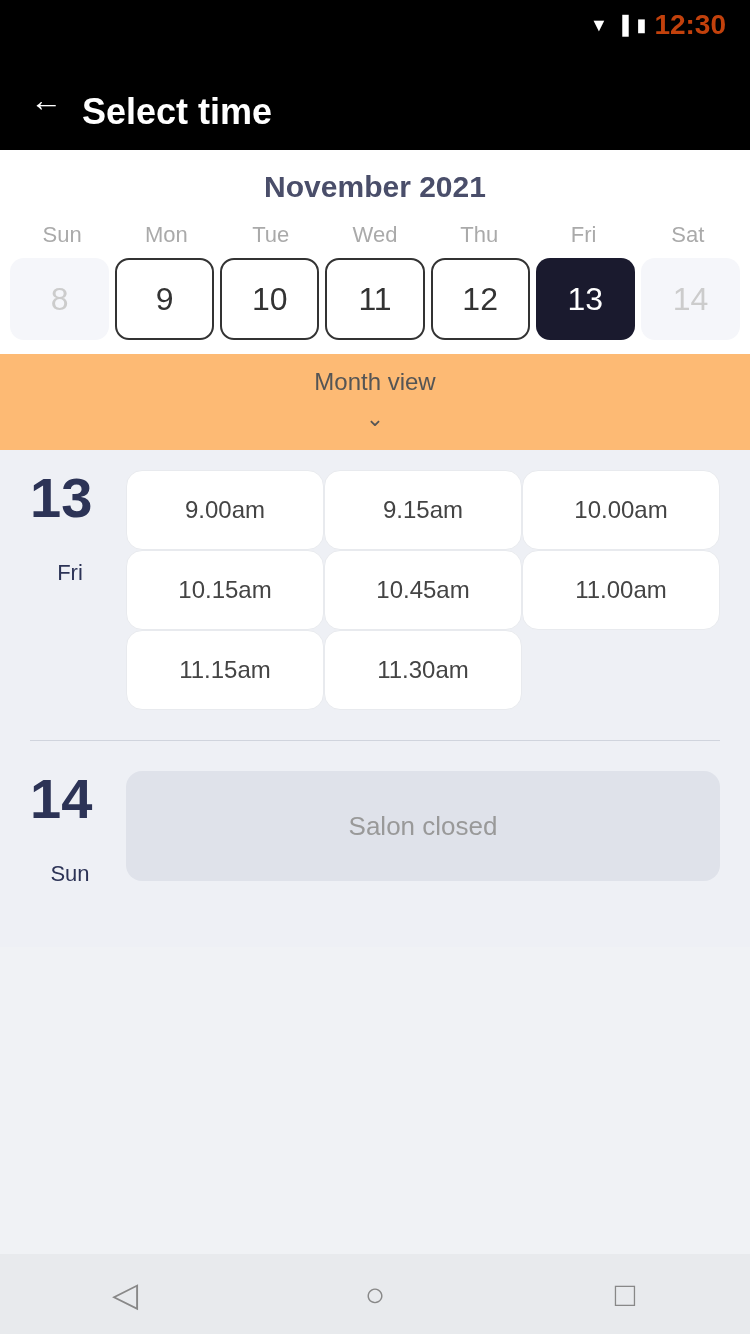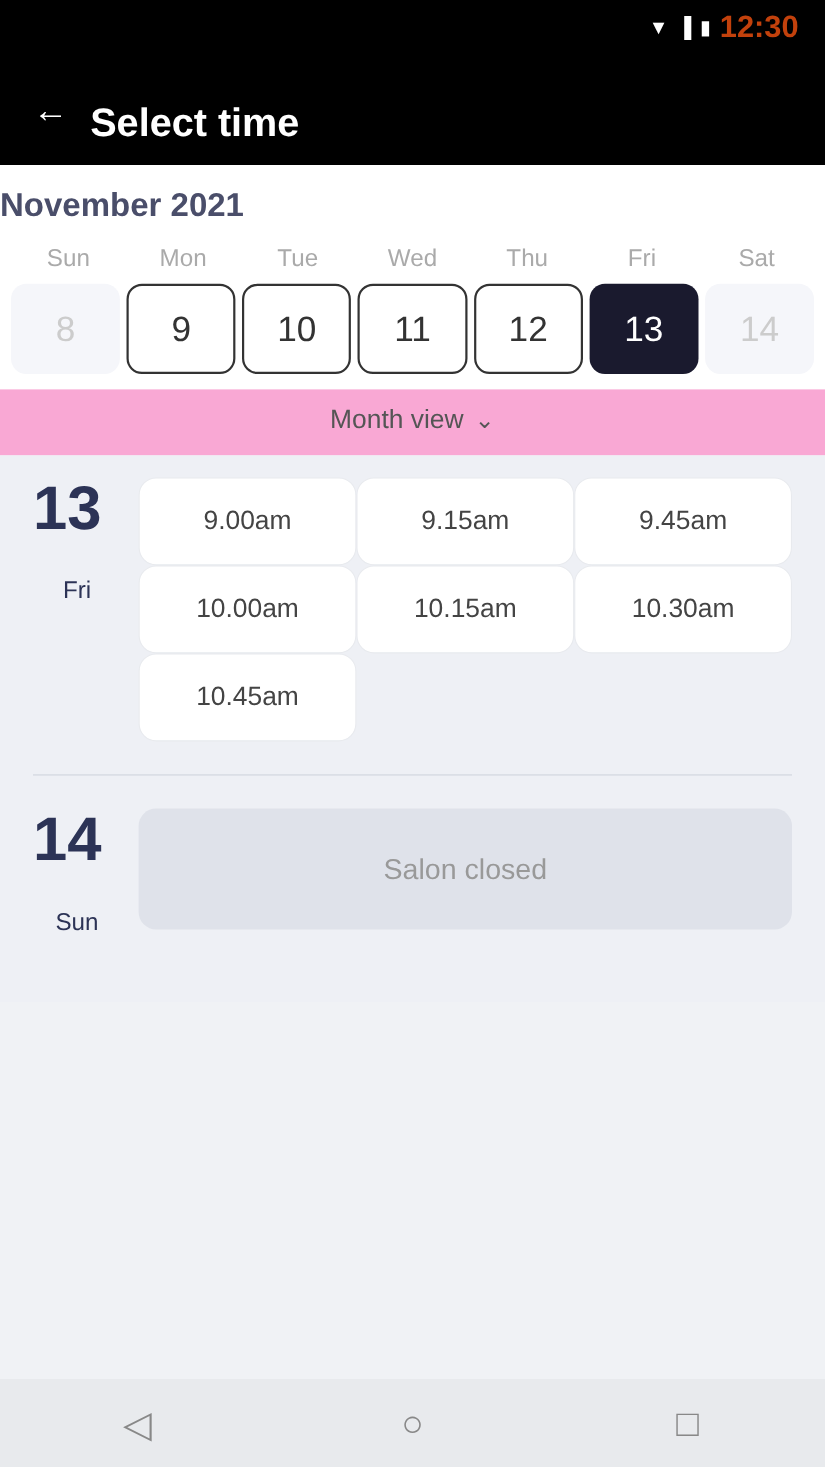"November 2021" .month-label { text-align: left -> center }
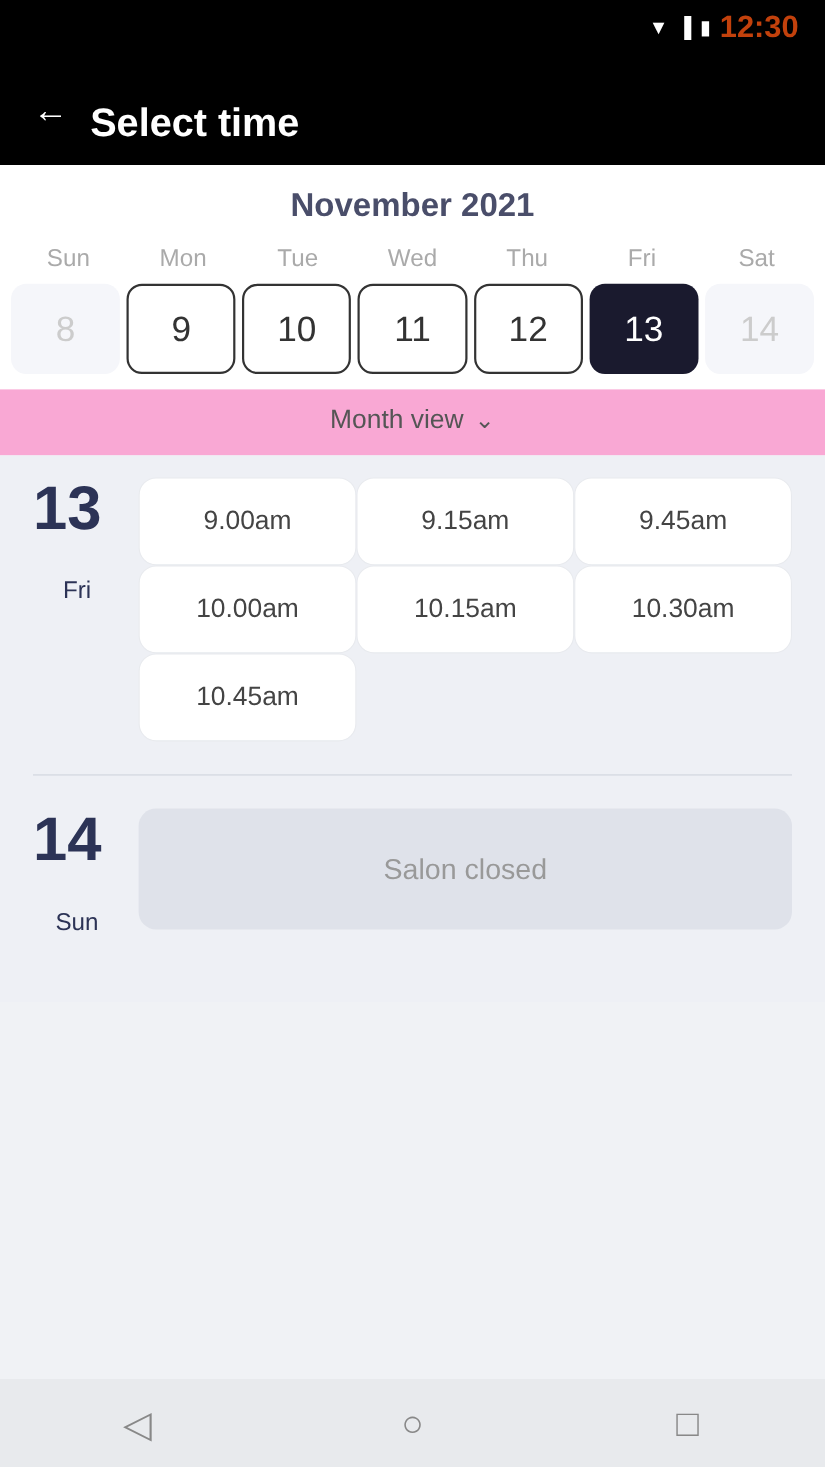"Month view" .month-view-toggle { background: #f9a8d4 -> #fdba74; flex-direction: none -> column }
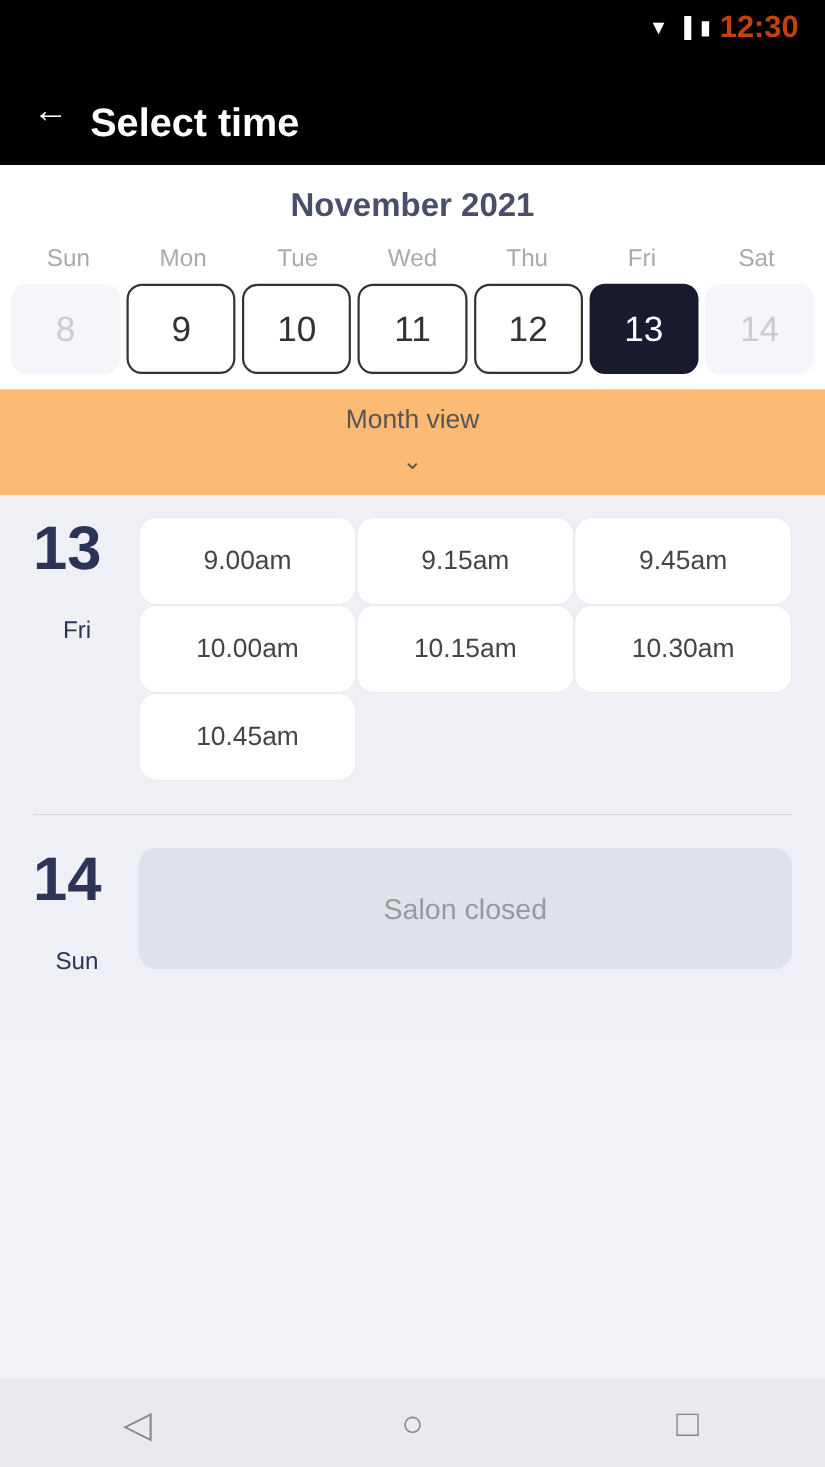"9.45am" div.time-slot { html: <div>9.45am</div> -> none }
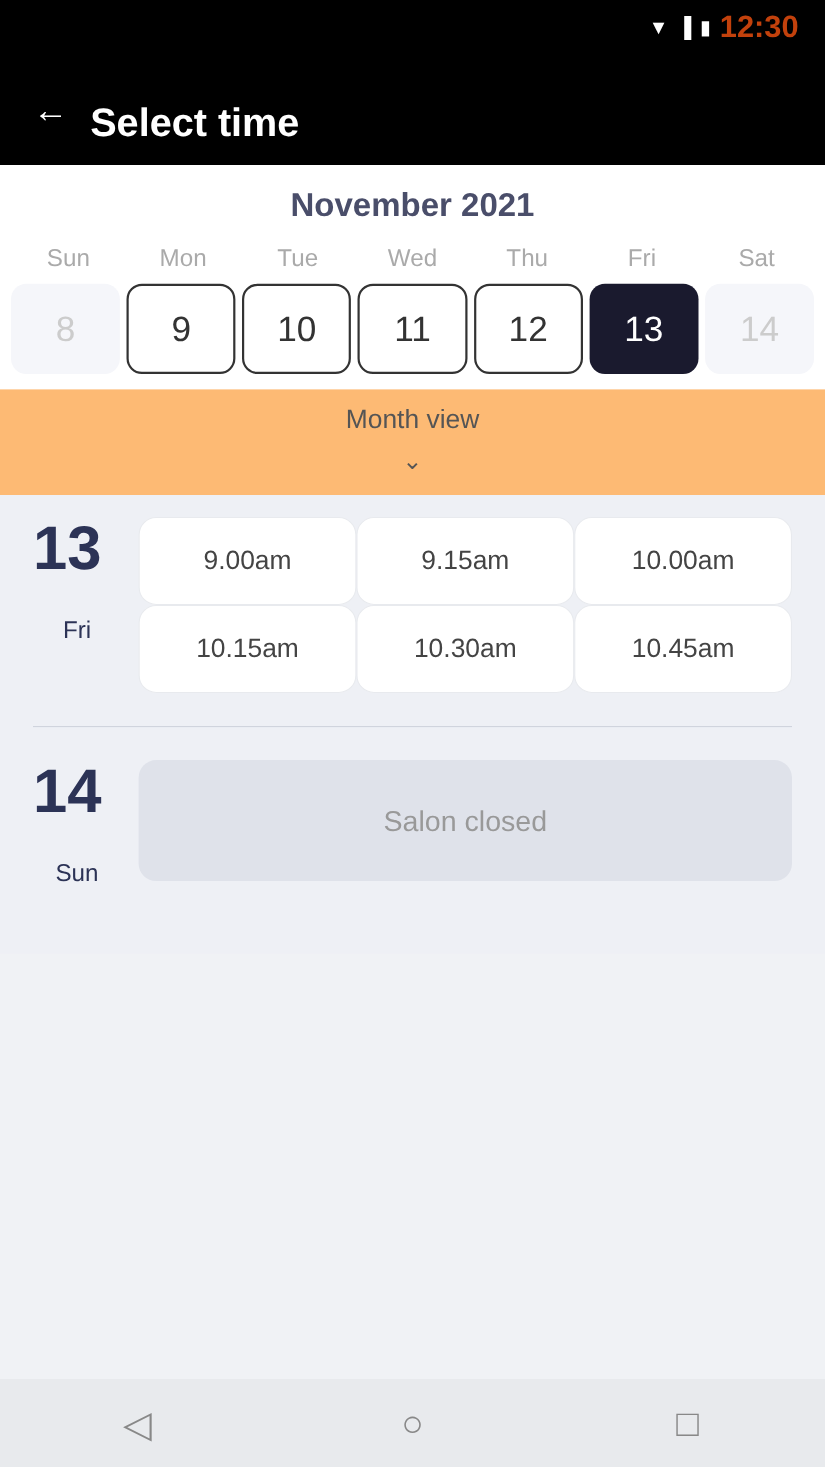"10.30am" div.time-slot { html: <div>10.30am</div> -> none }
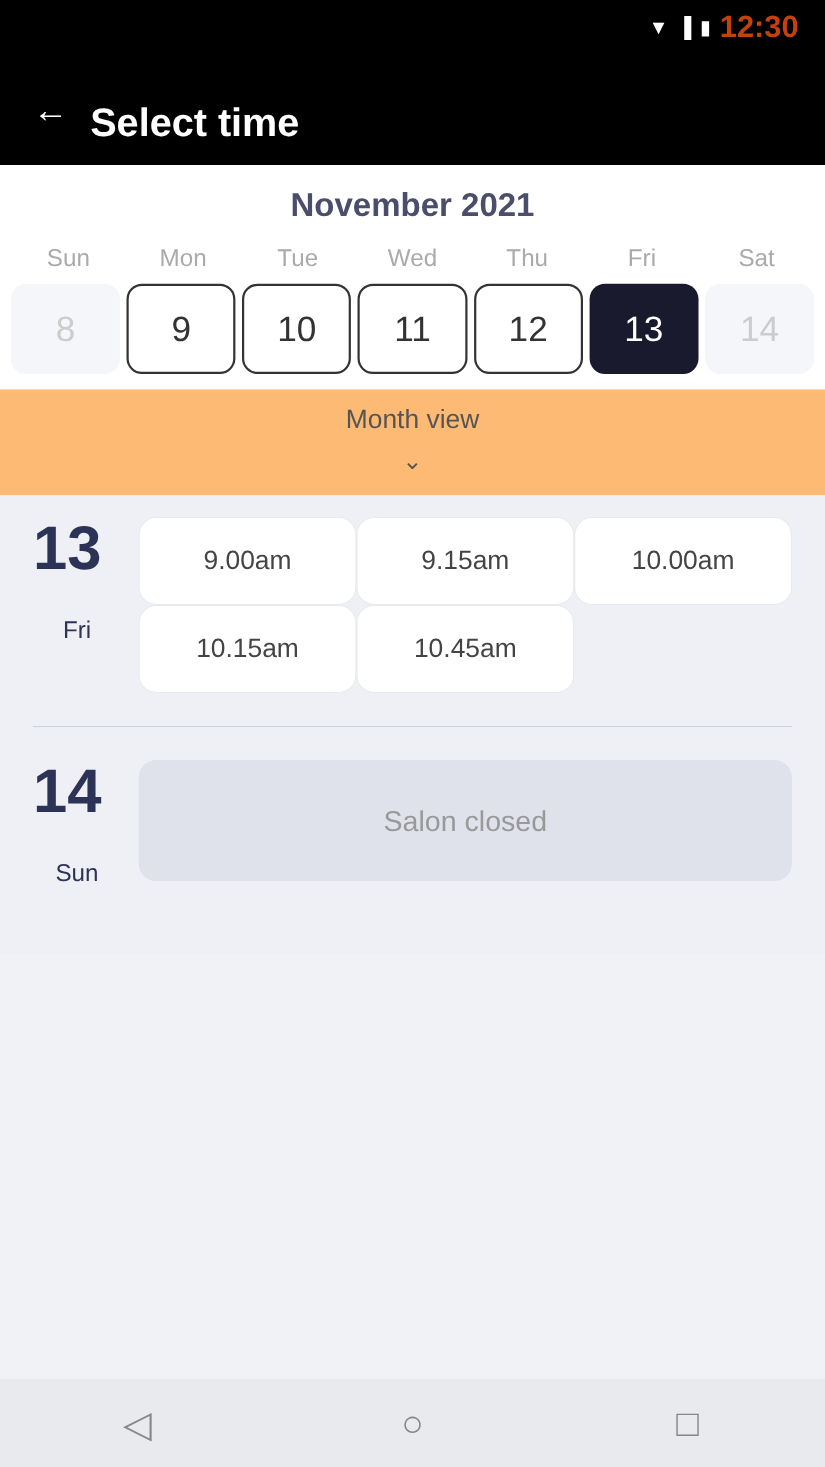"11.00am" div.time-slot { html: none -> <div>11.00am</div> }
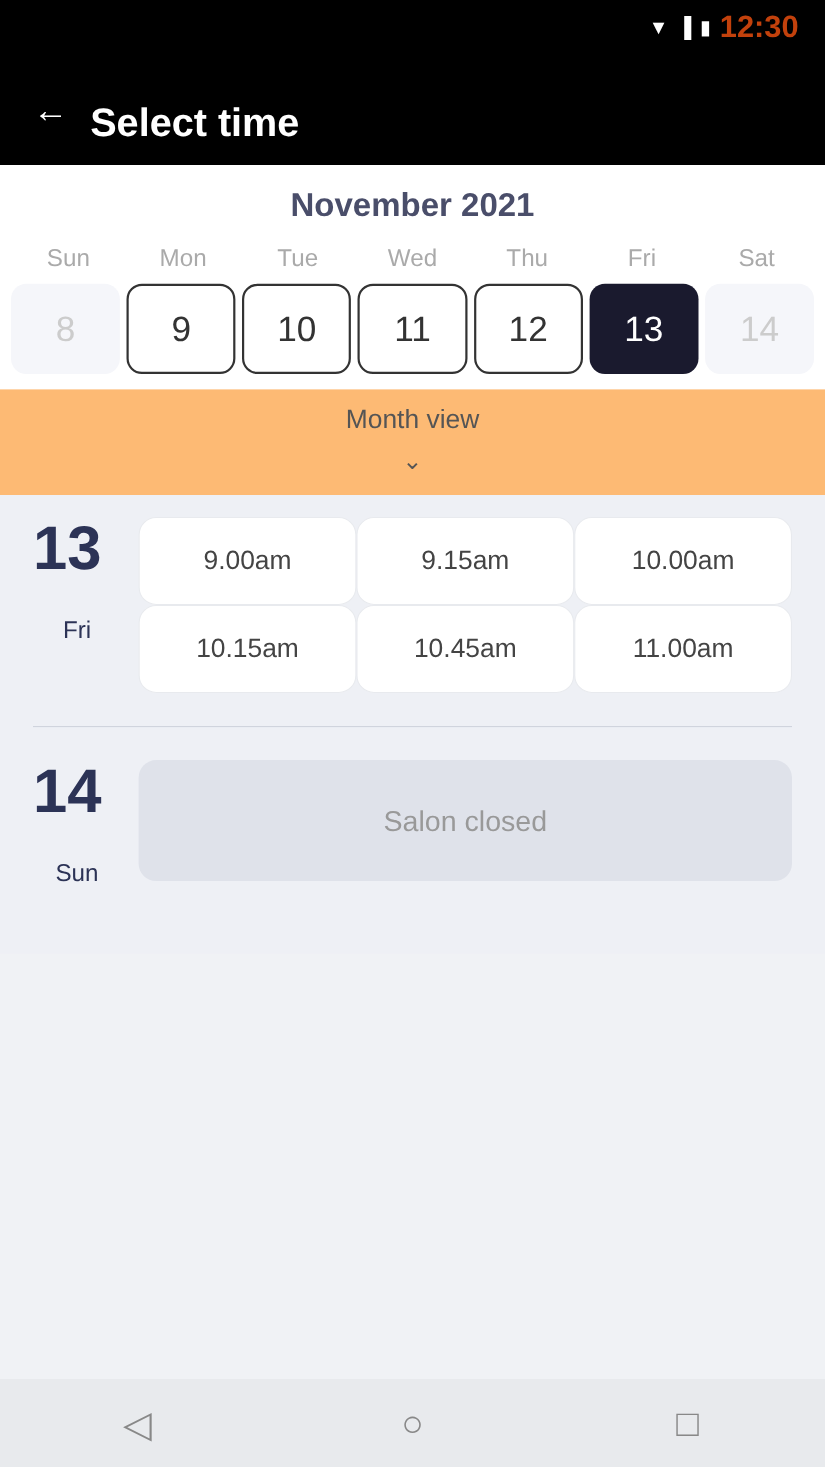"11.15am" div.time-slot { html: none -> <div>11.15am</div> }
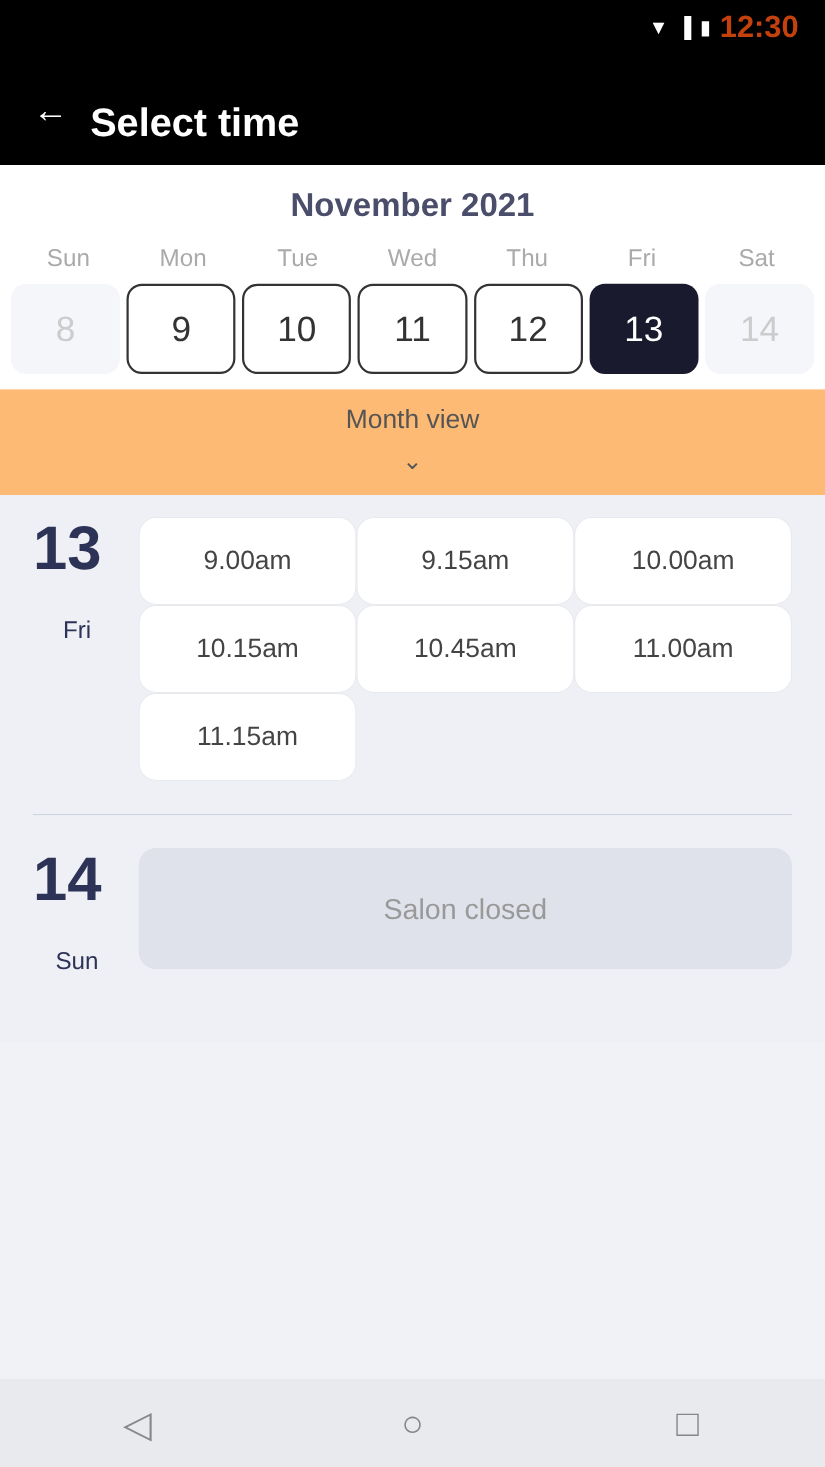"11.30am" div.time-slot { html: none -> <div>11.30am</div> }
